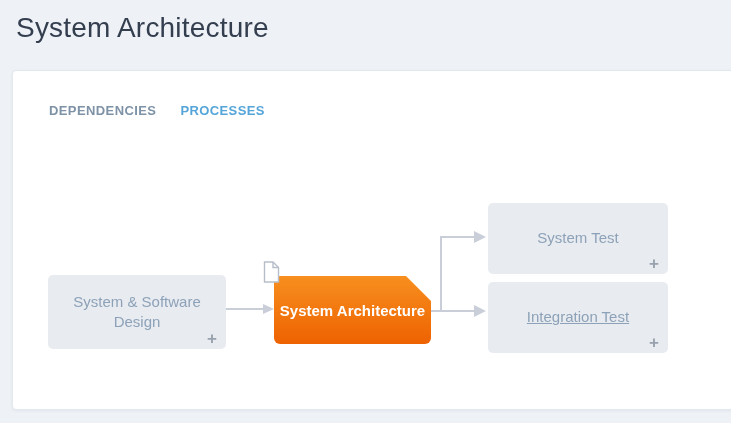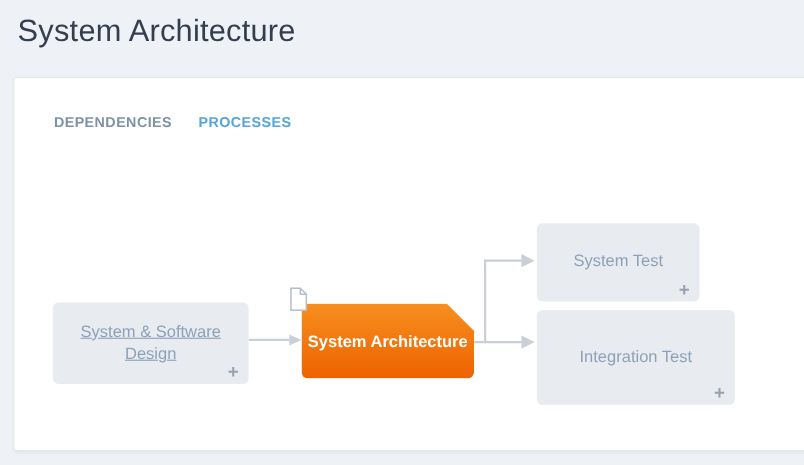"System Test" .node-systest { width: 148px -> 180px }
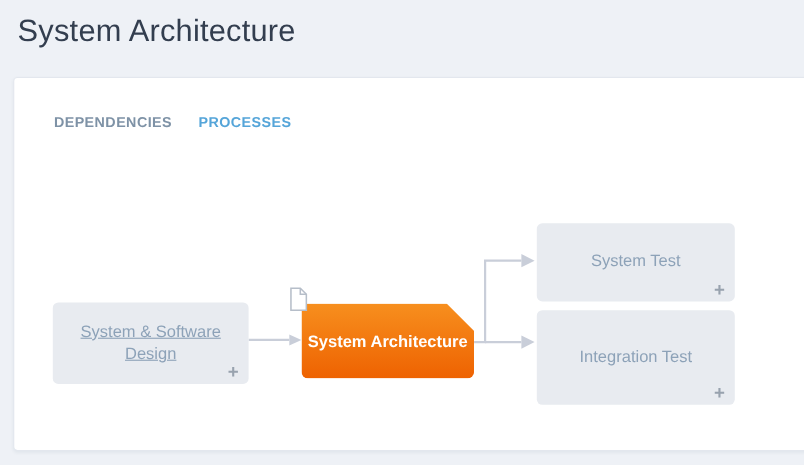"System & Software Design" .node-design { text-decoration: underline -> none }
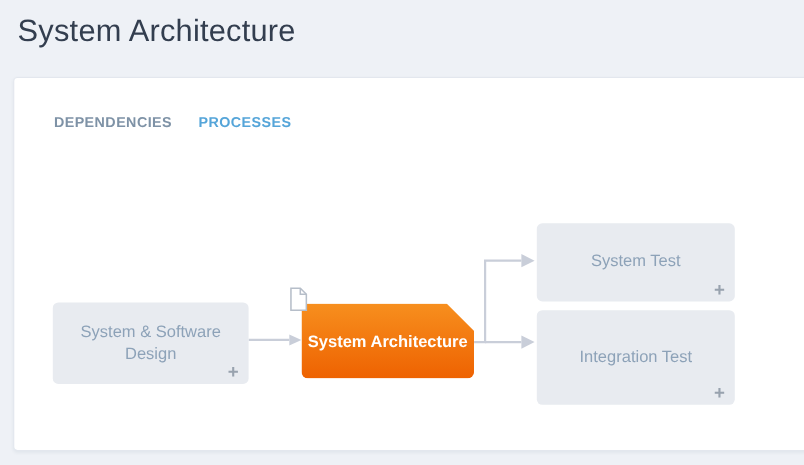"Integration Test" .node-inttest { height: 86px -> 71px; text-decoration: none -> underline }
